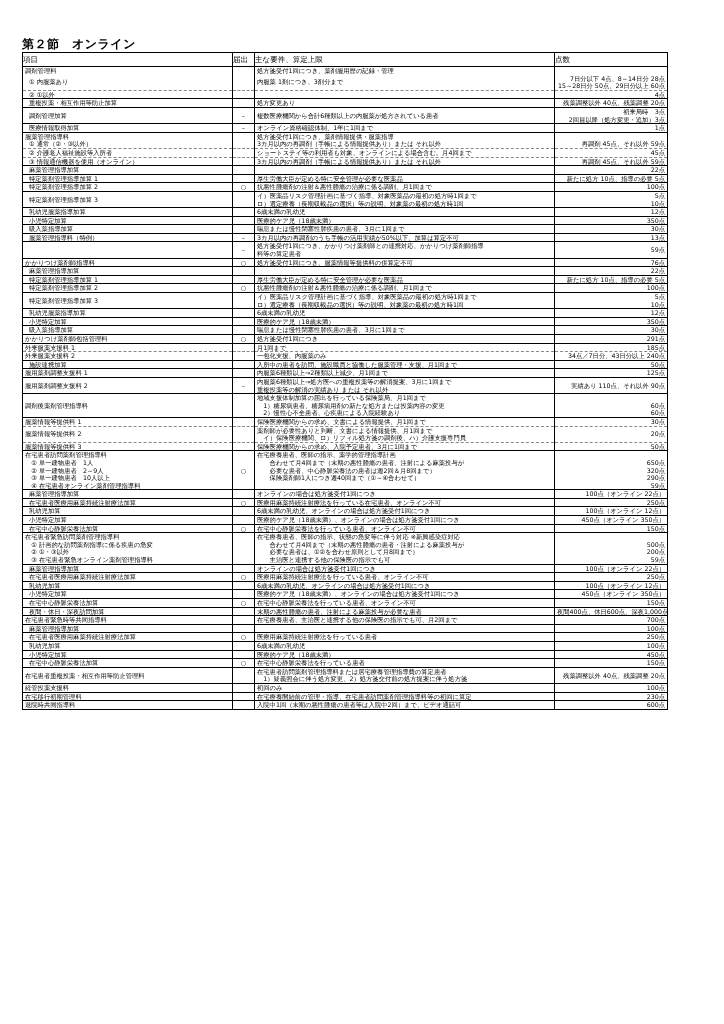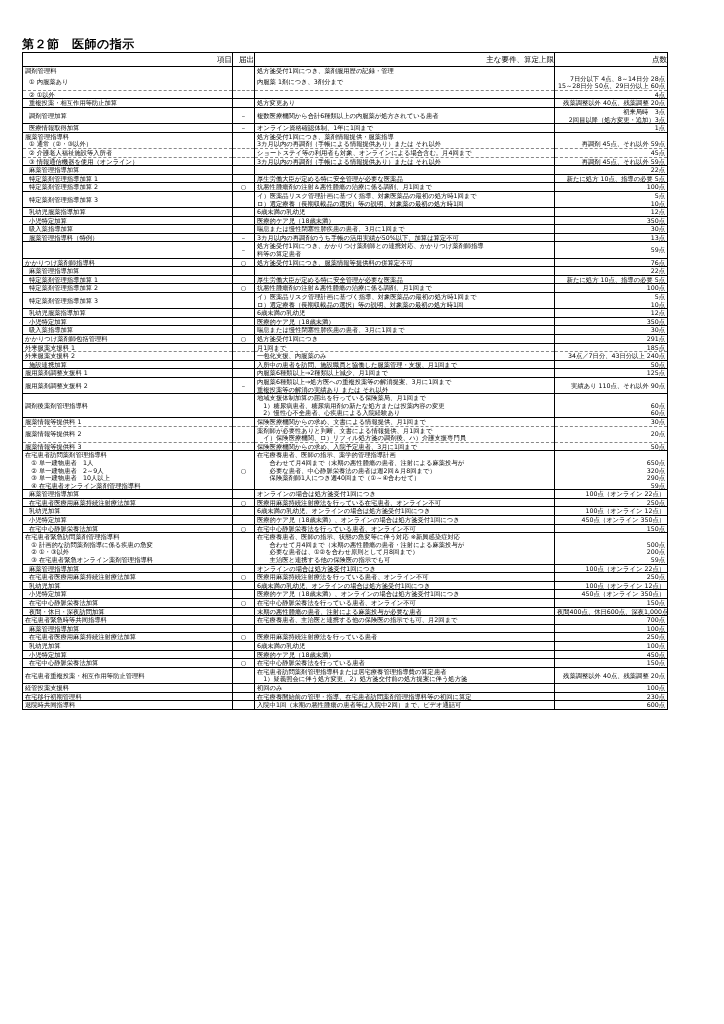"第２節 医師の指示" div.title { text: 医師の指示 -> オンライン }
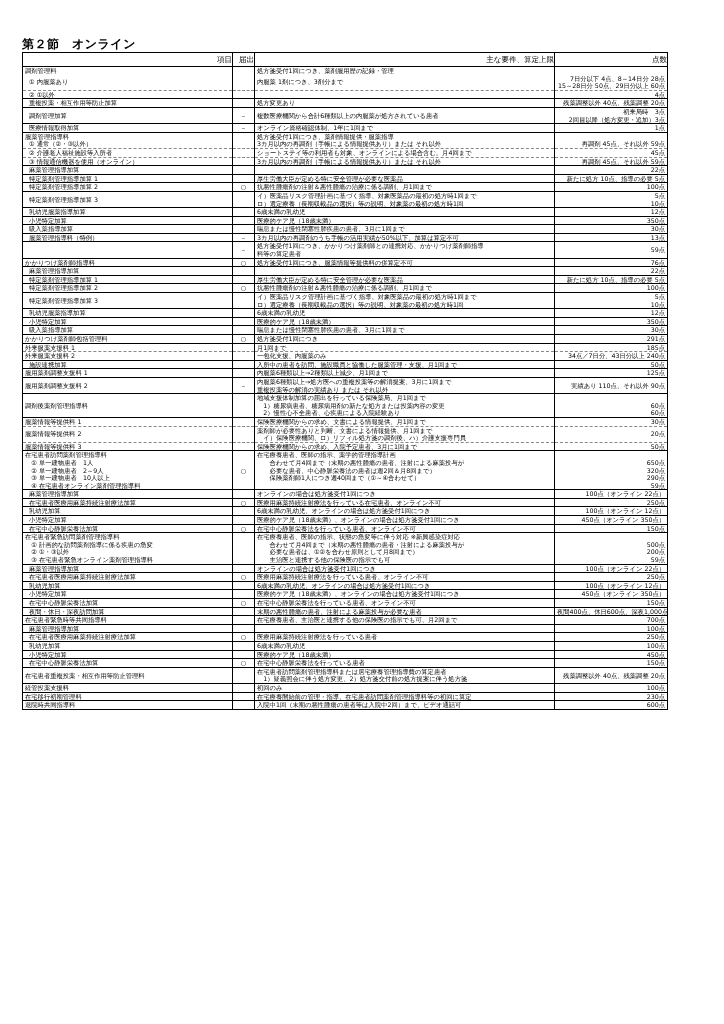"項目" th { text-align: right -> left }
